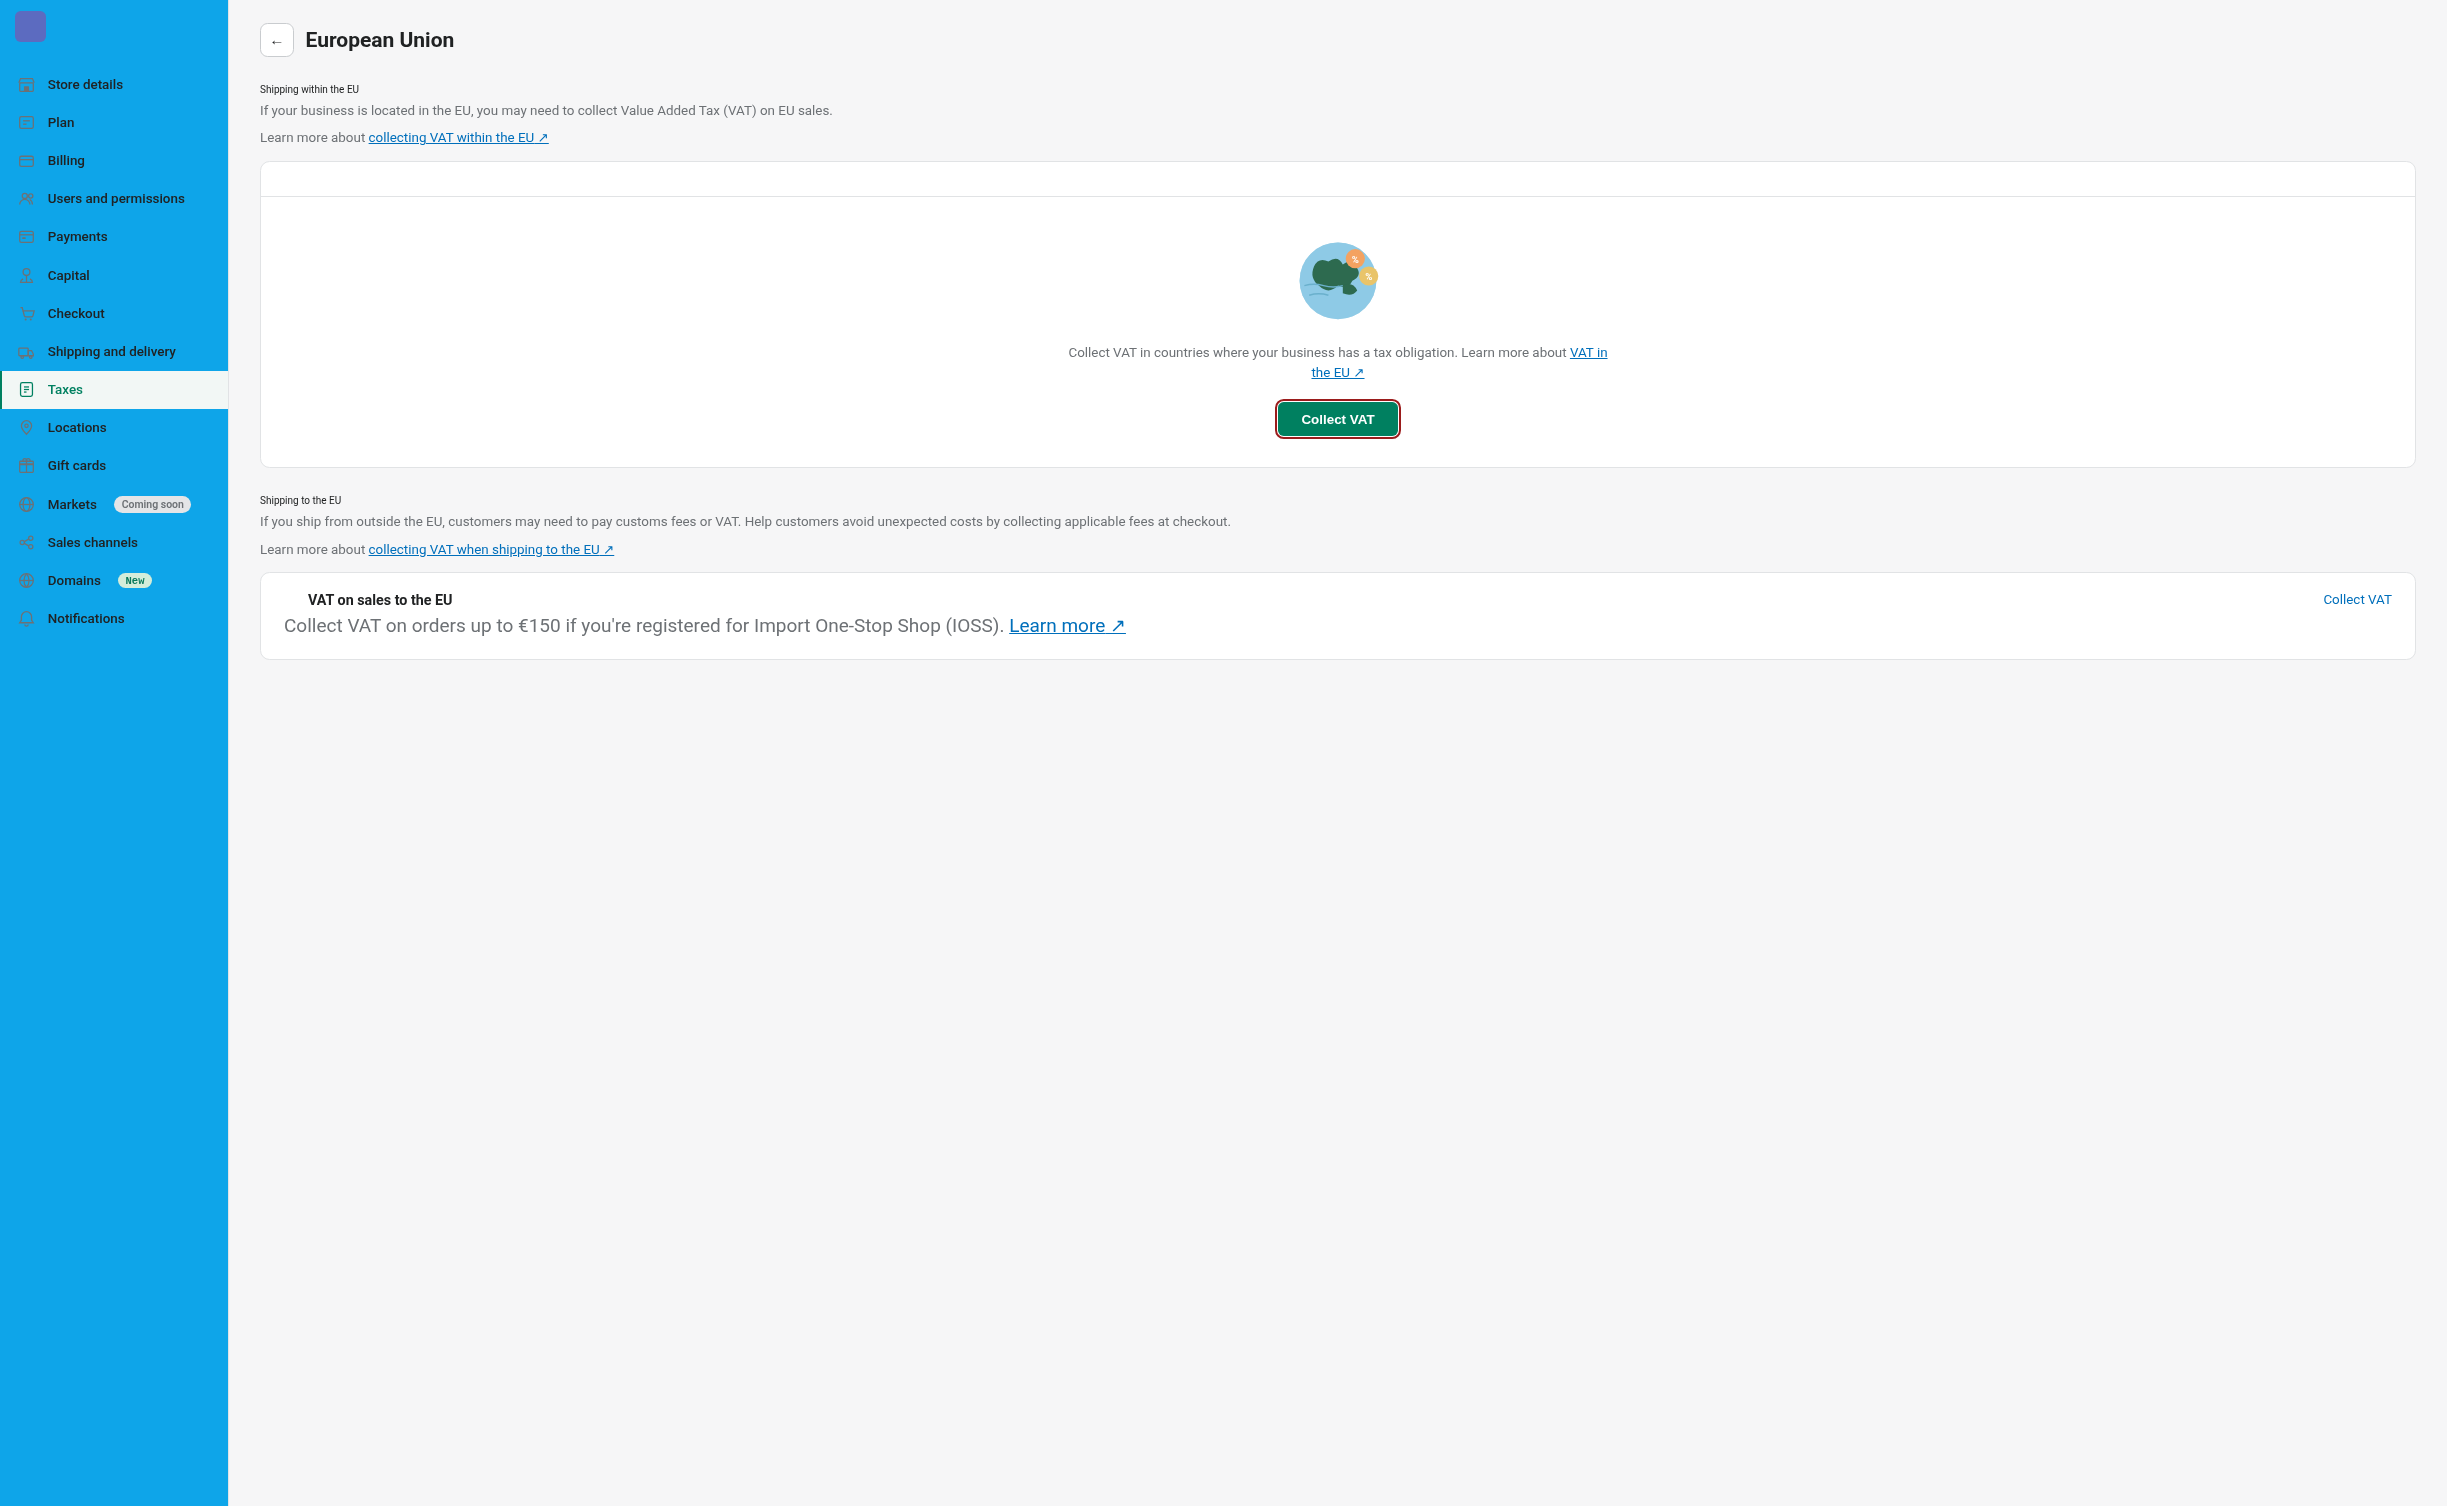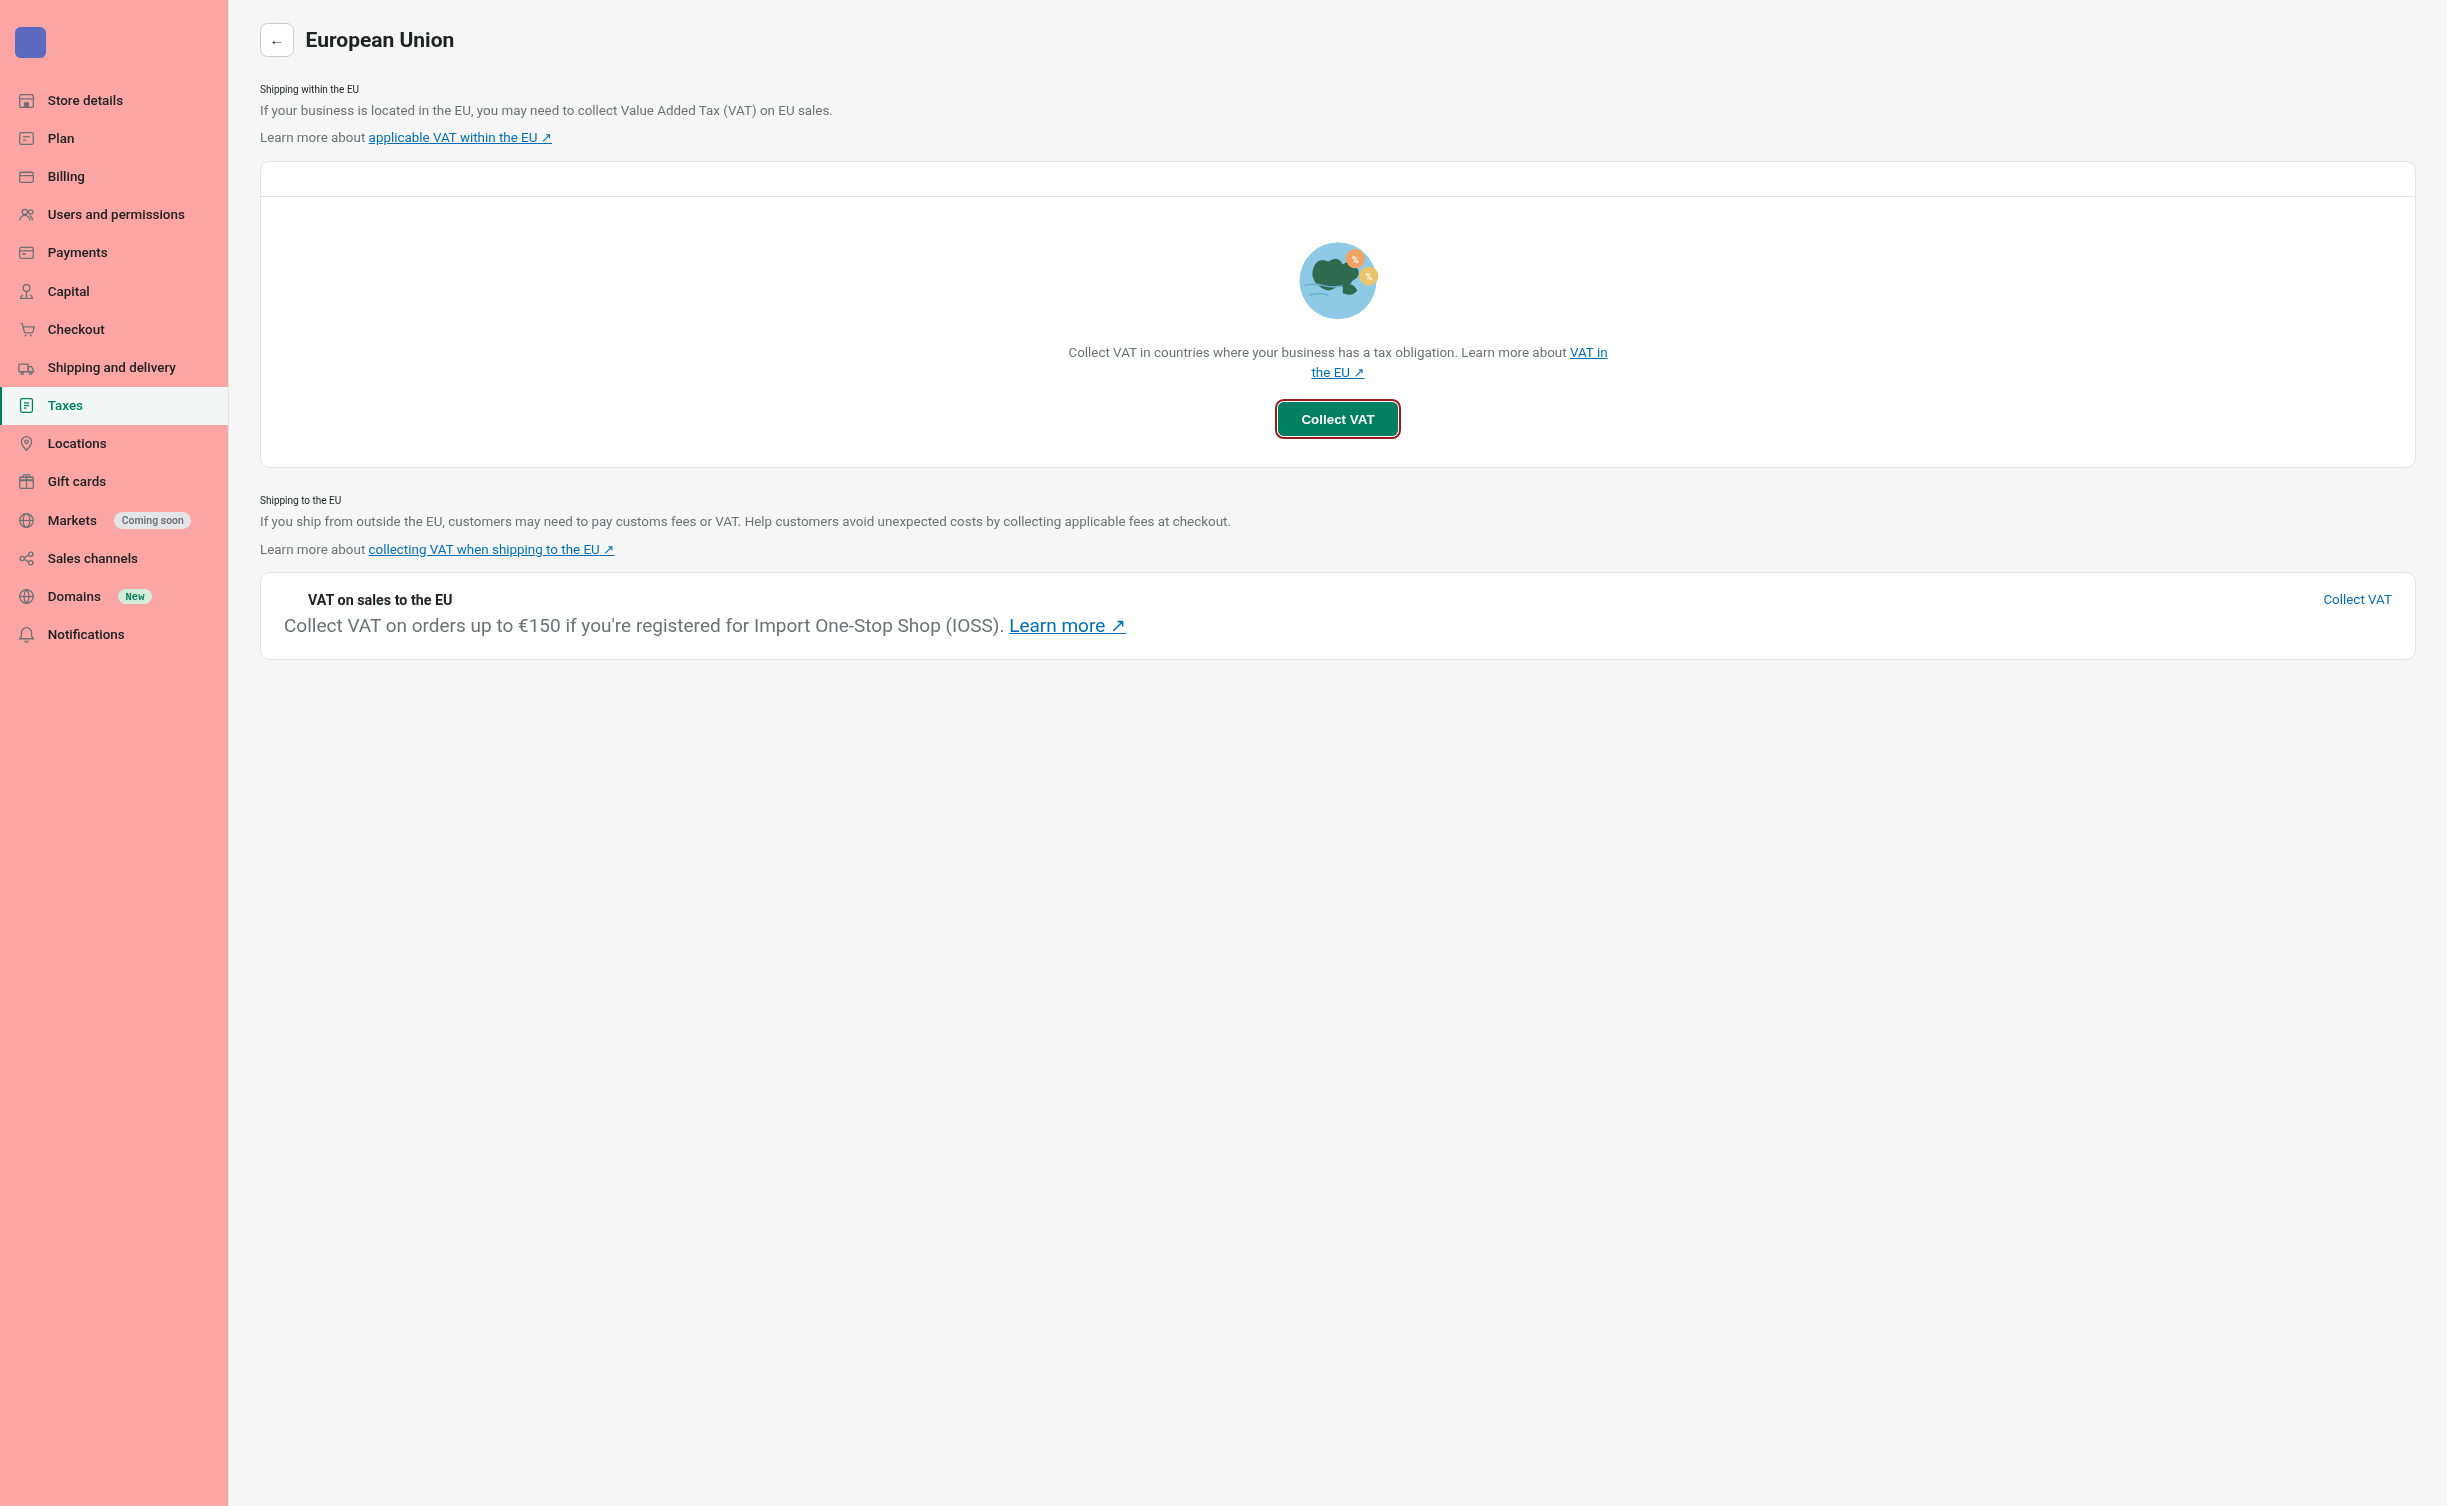"Store details" .sidebar { background: #fca5a5 -> #0ea5e9; padding-top: 27px -> 11px }
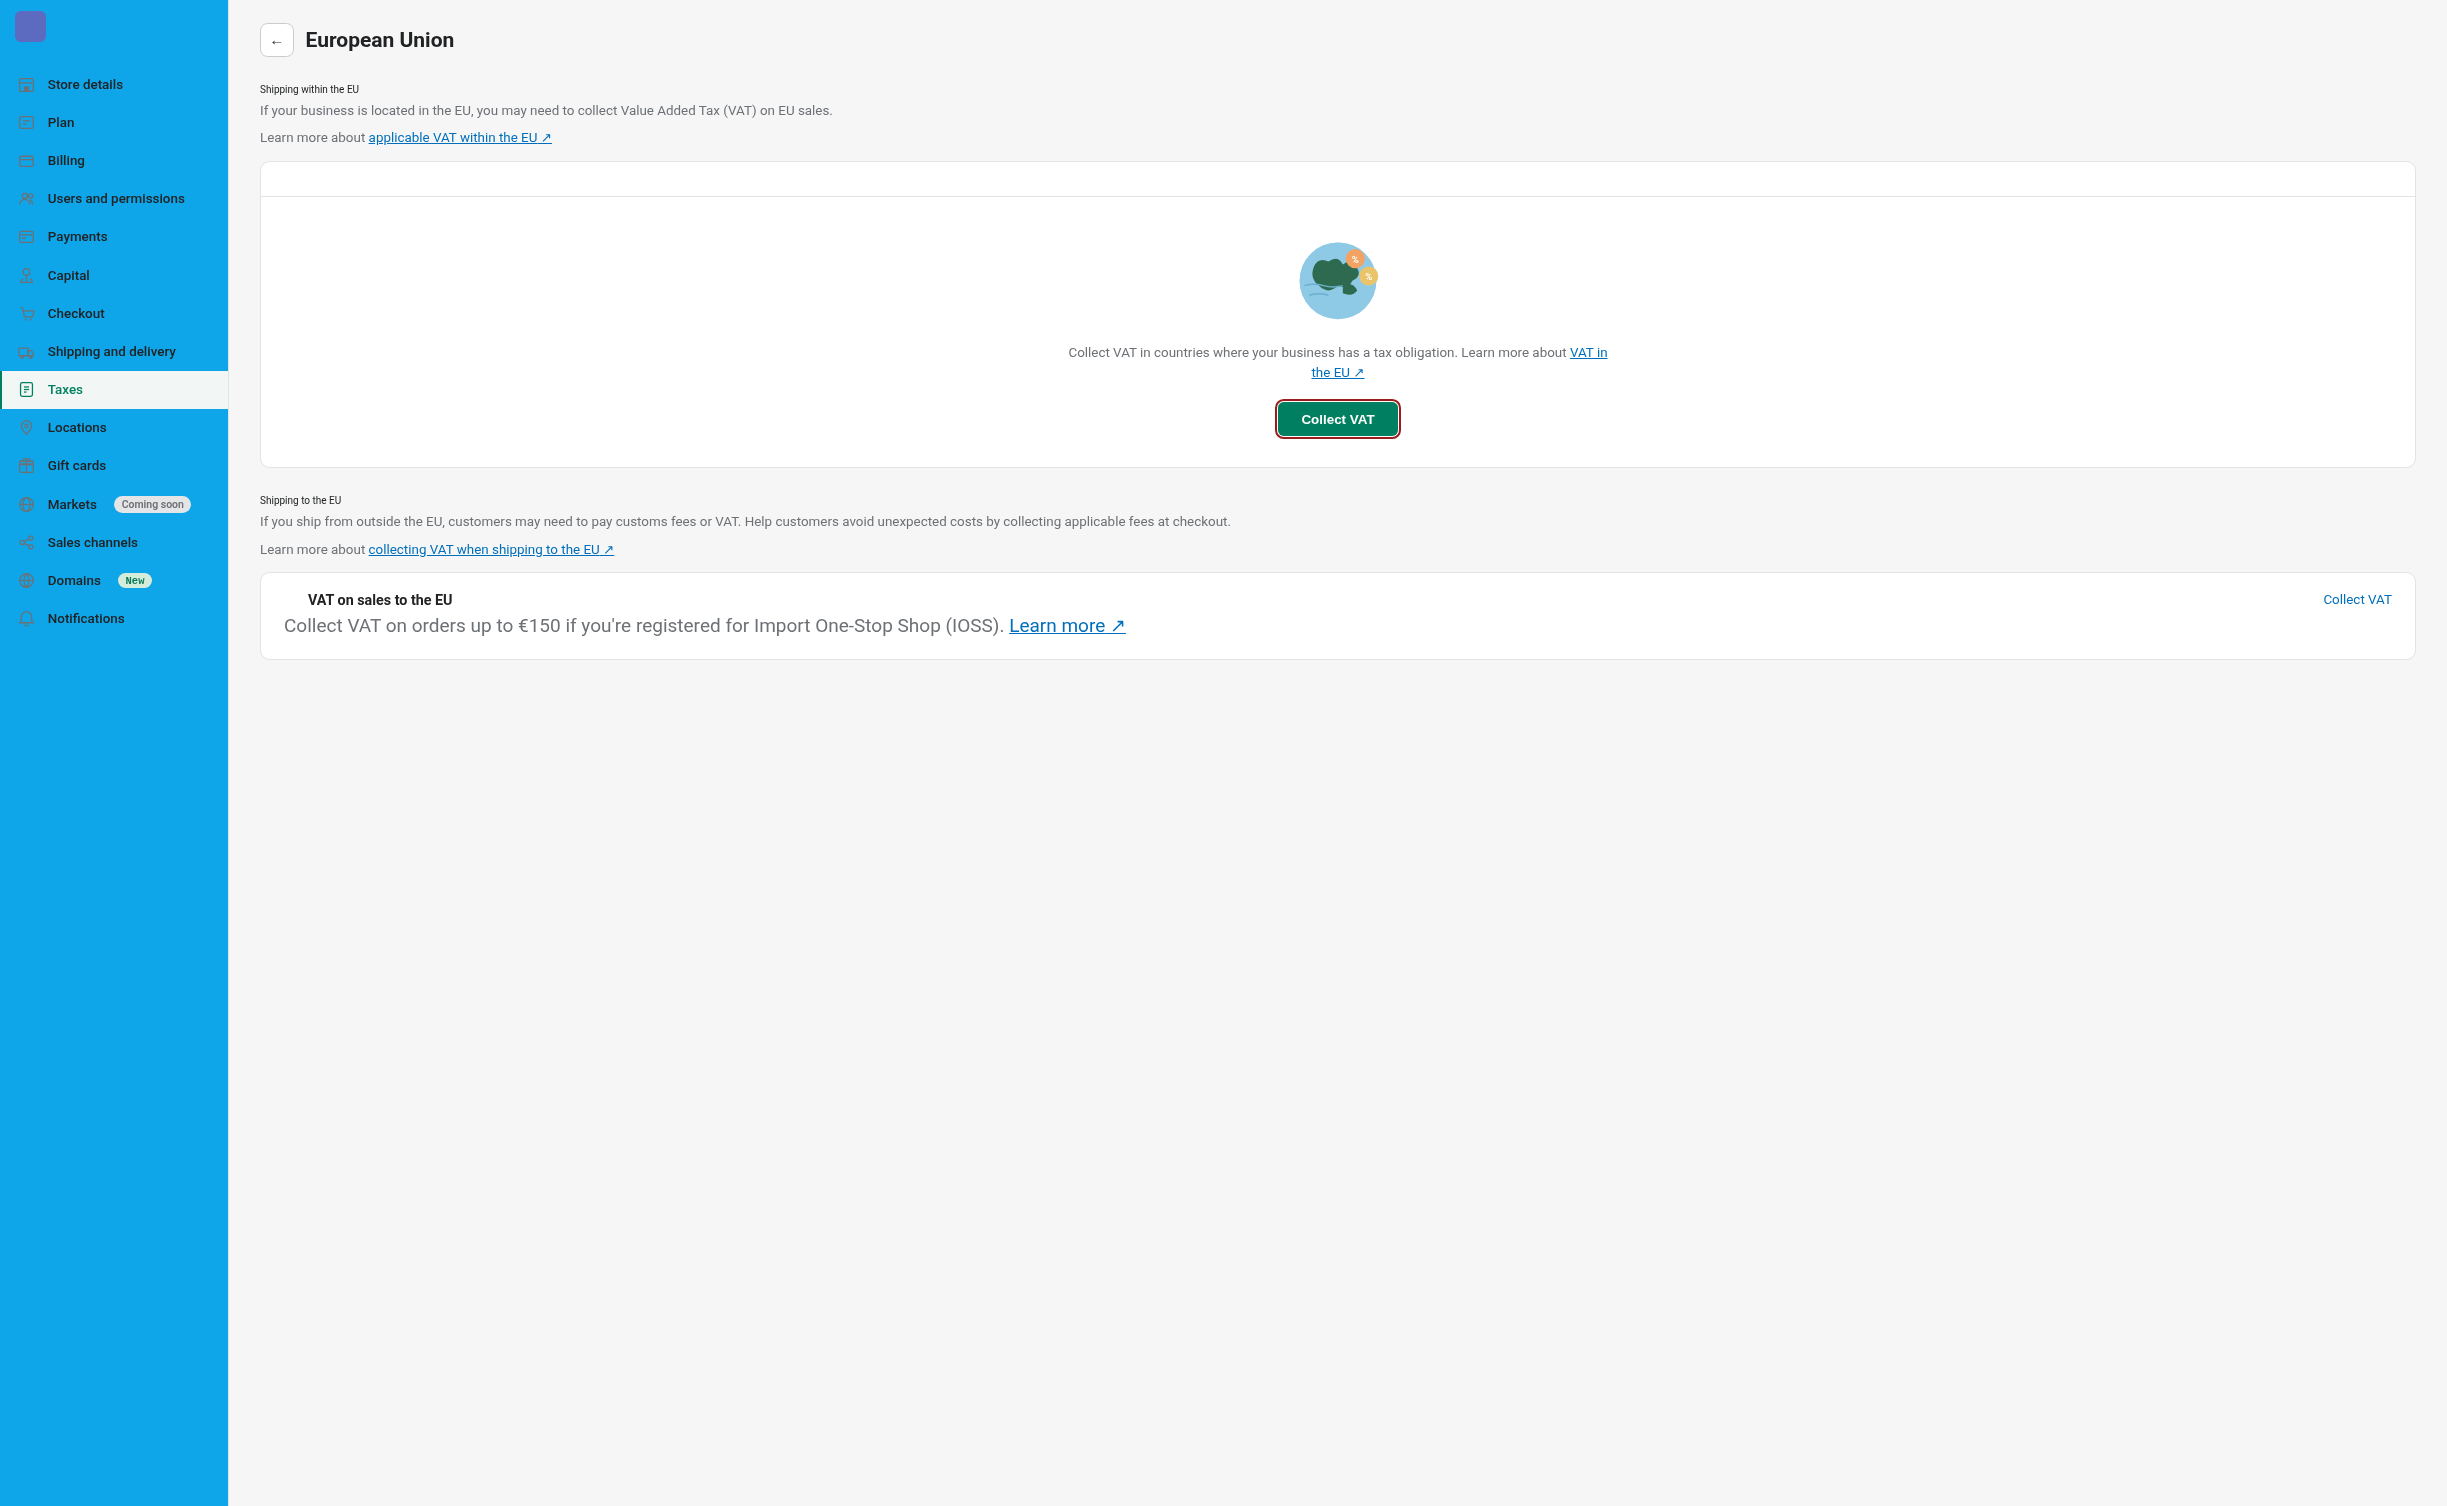"applicable VAT within the EU" span { text: applicable -> collecting }
